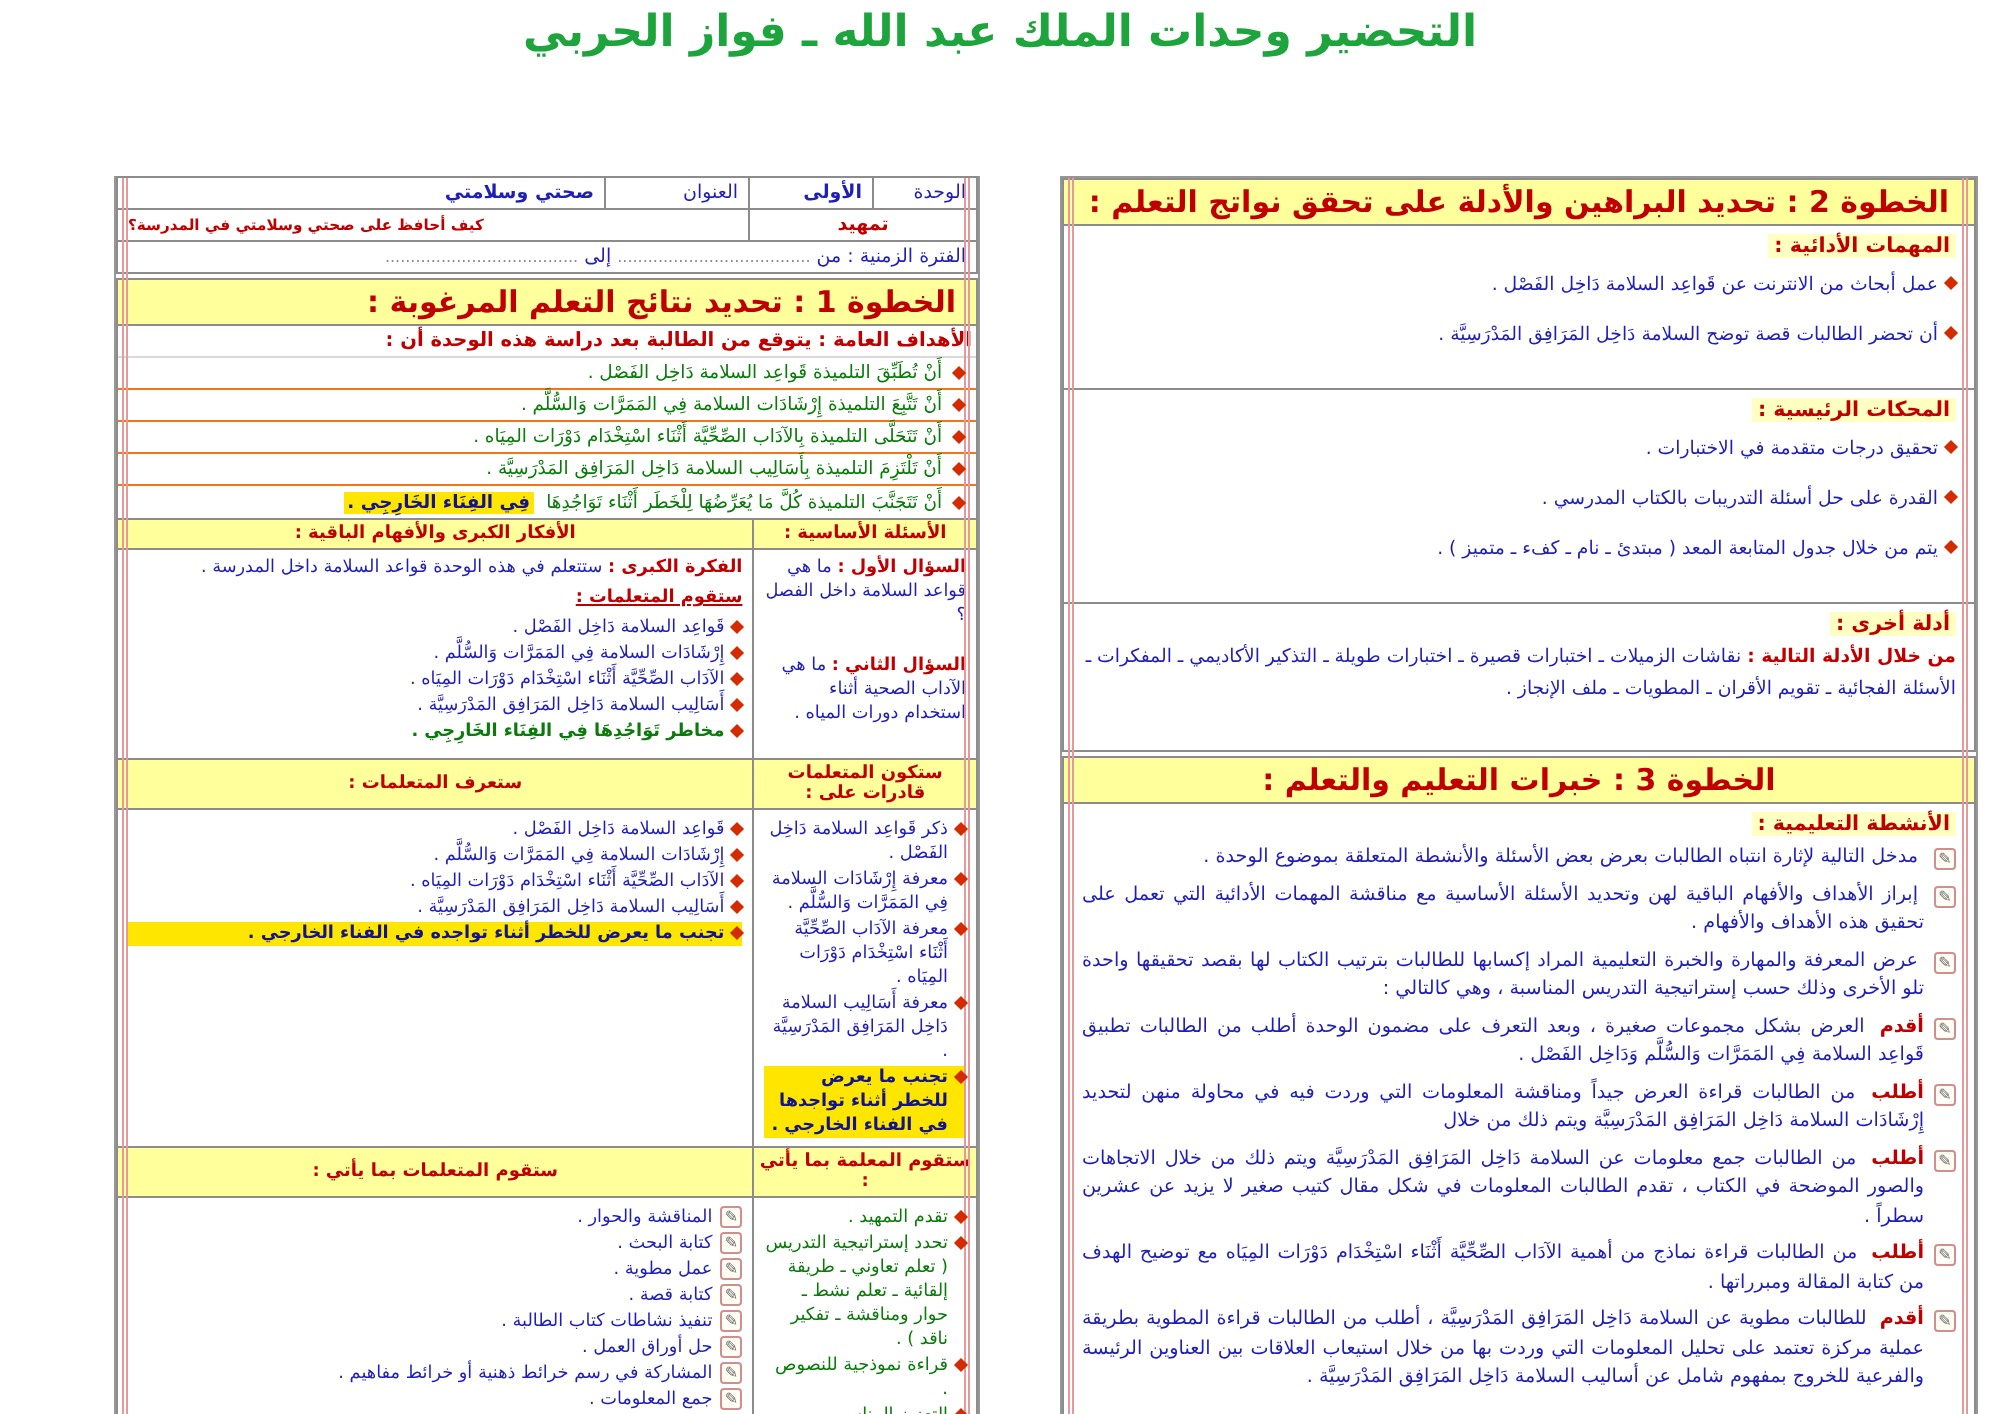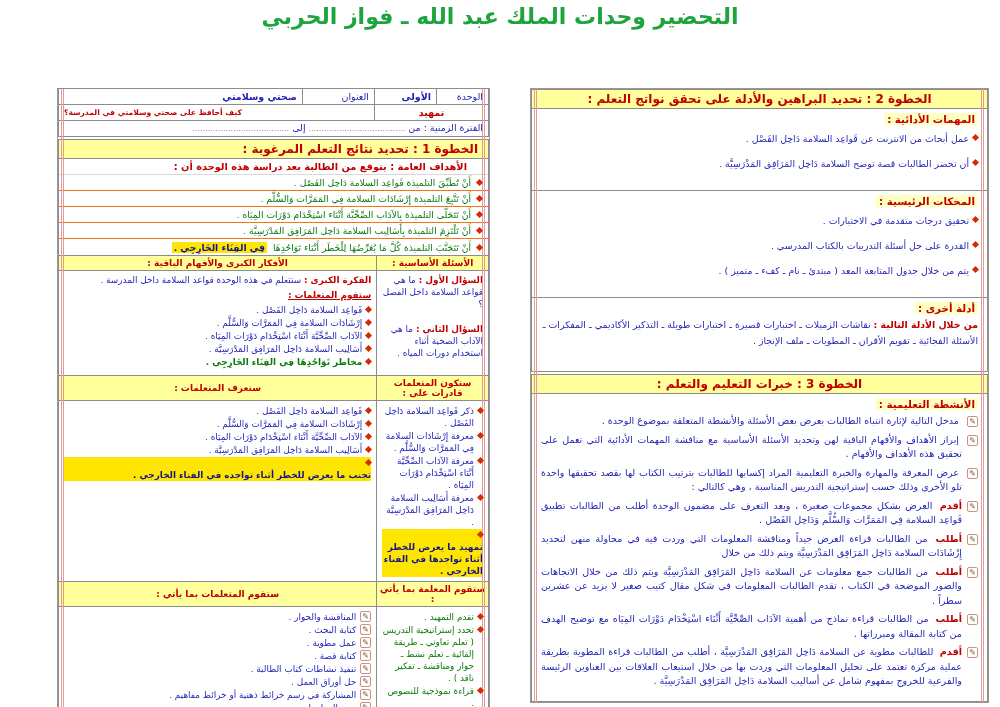"الخطوة 2 : تحديد البراهين" .band { font-size: 12px -> 15px }
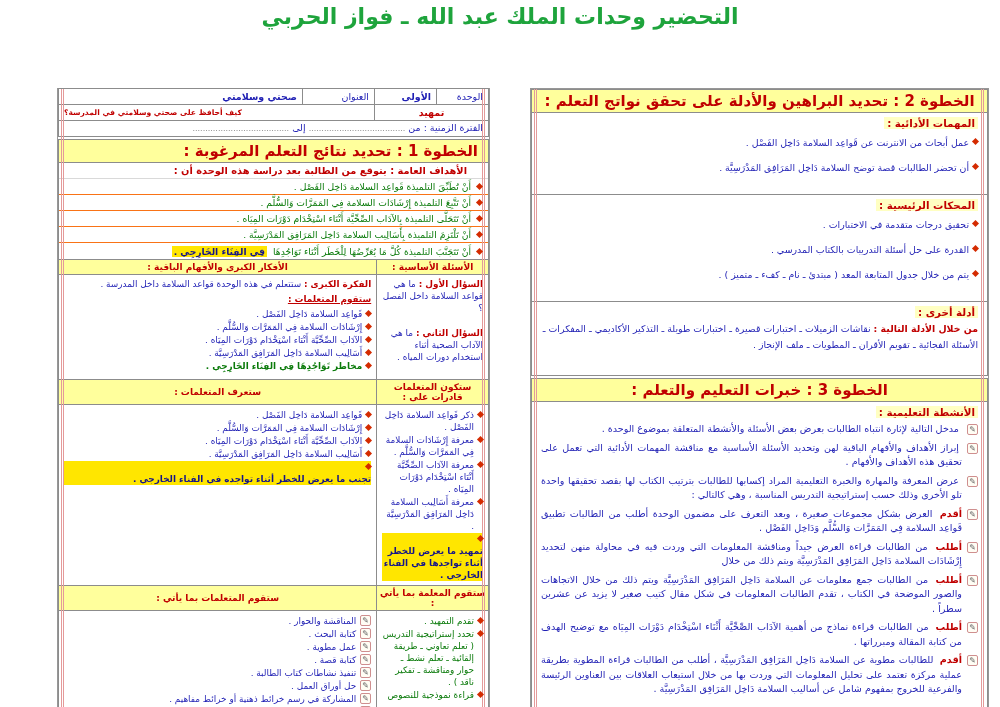"الأهداف العامة : يتوقع من" .goals-title { padding: 2px 21px -> 2px 2px }
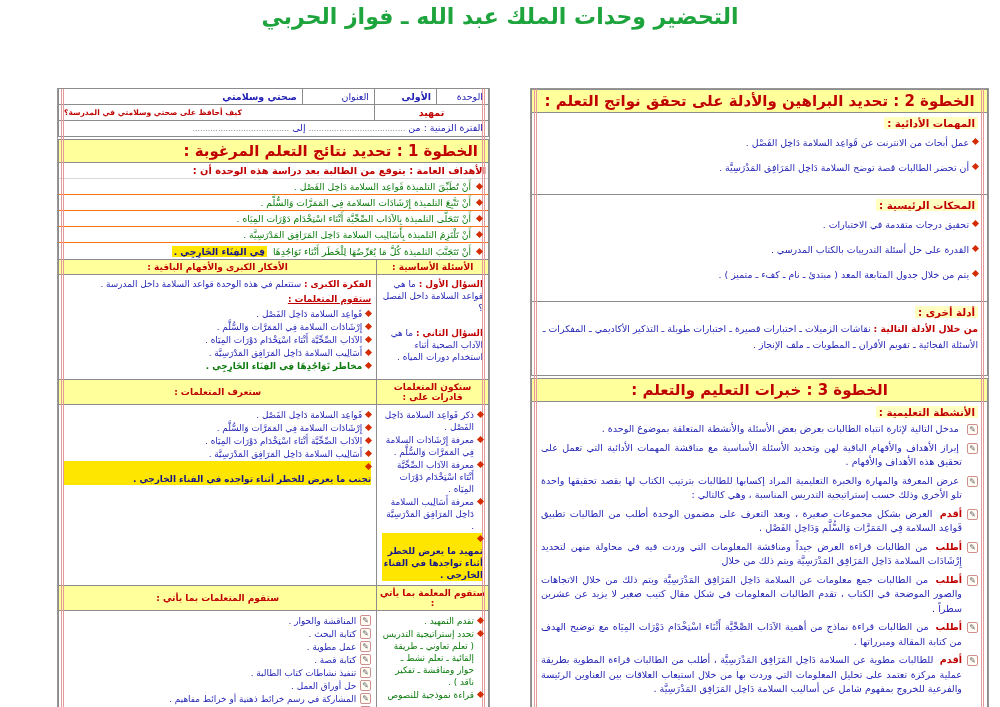"تجنب ما يعرض للخطر أثناء" .li.hl { flex-direction: column -> none }
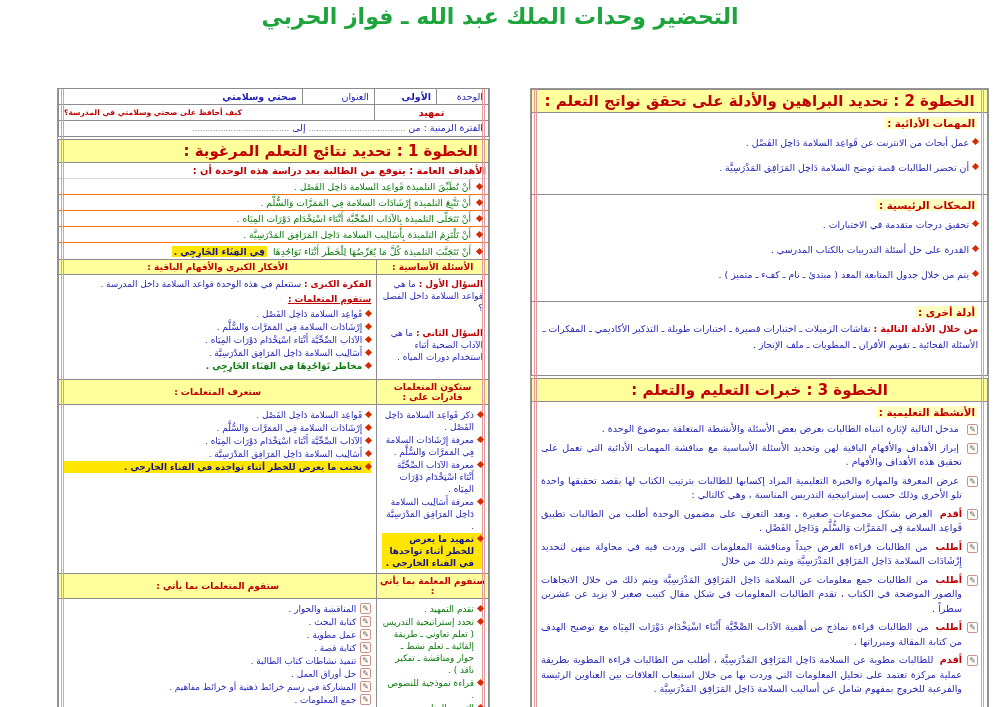"تمهيد ما يعرض للخطر أثناء" span.txt { text: تمهيد -> تجنب }
